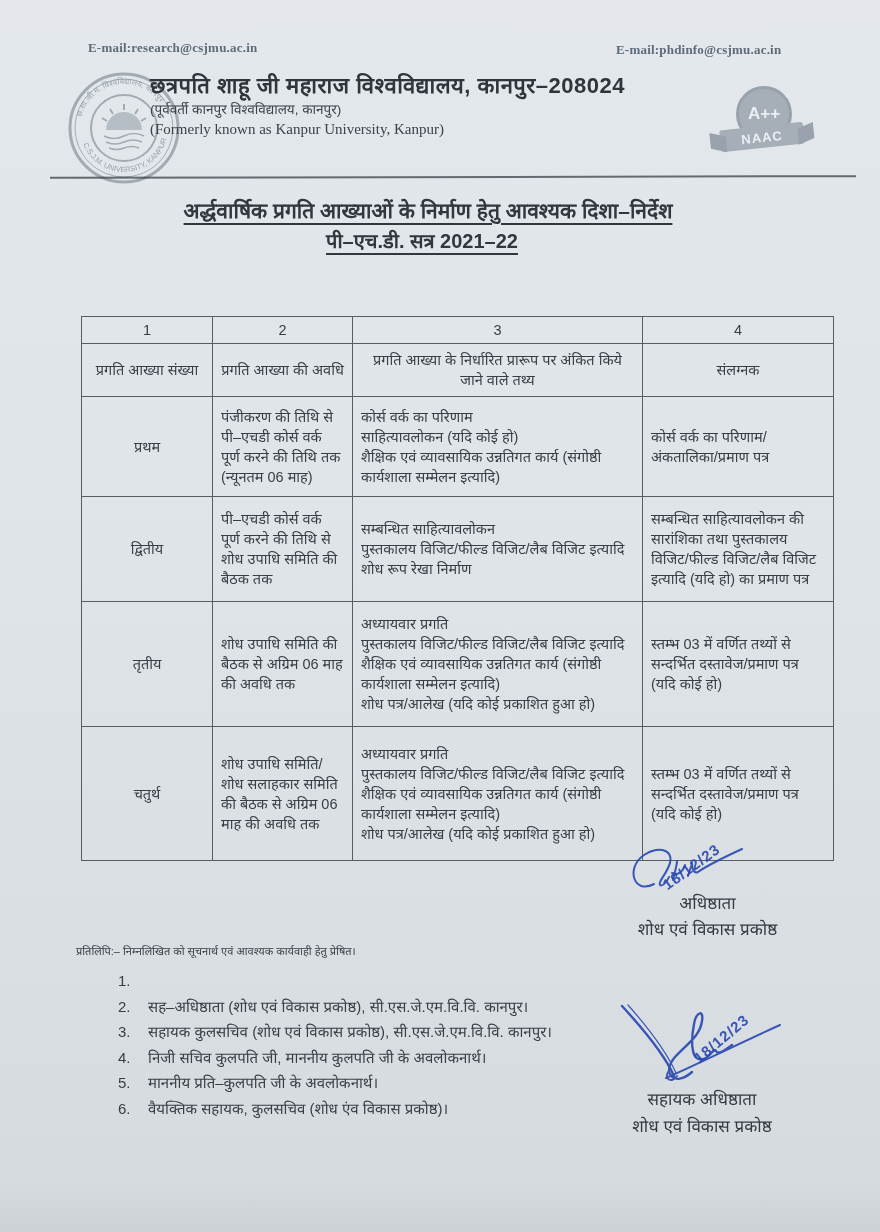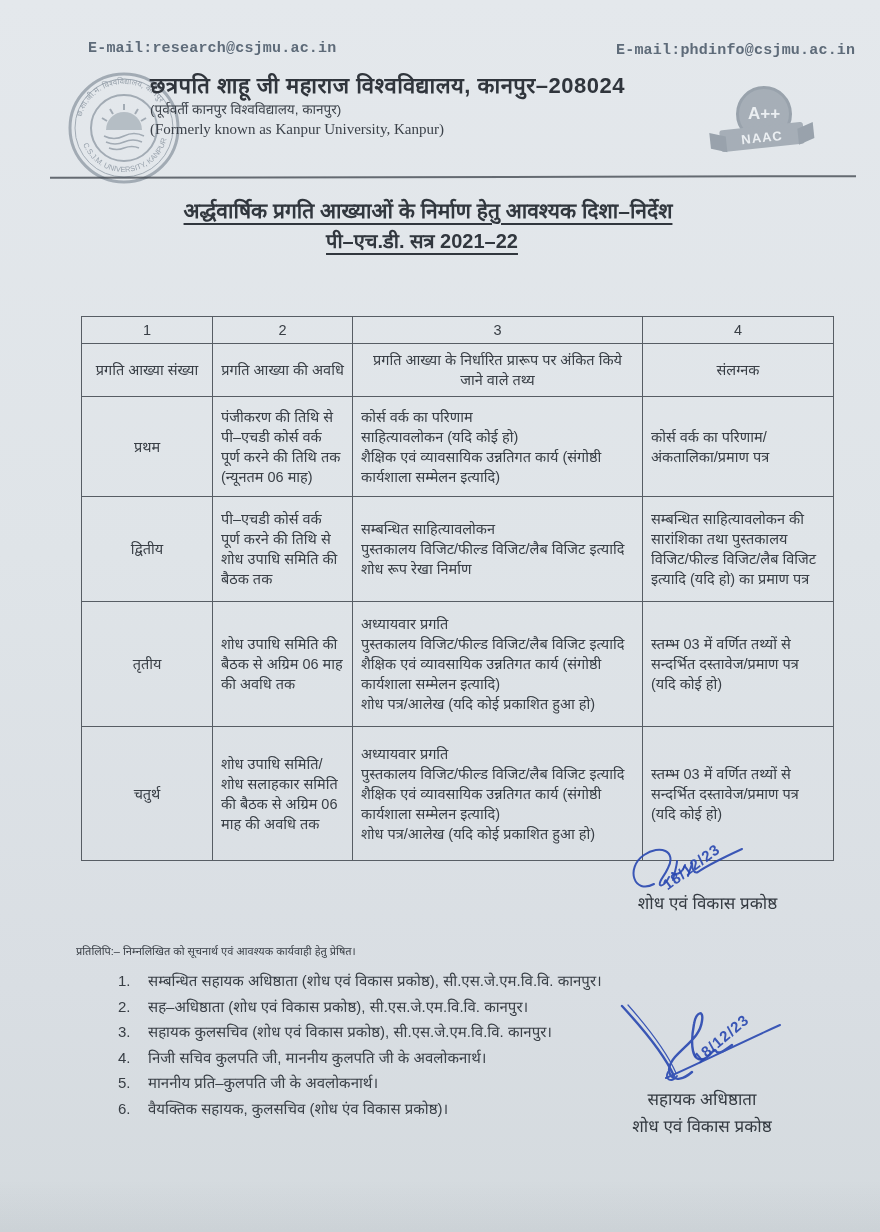"E-mail:research@csjmu.ac.in" .email { font-family: Liberation Mono, monospace -> Liberation Serif, serif; font-size: 15px -> 13px }
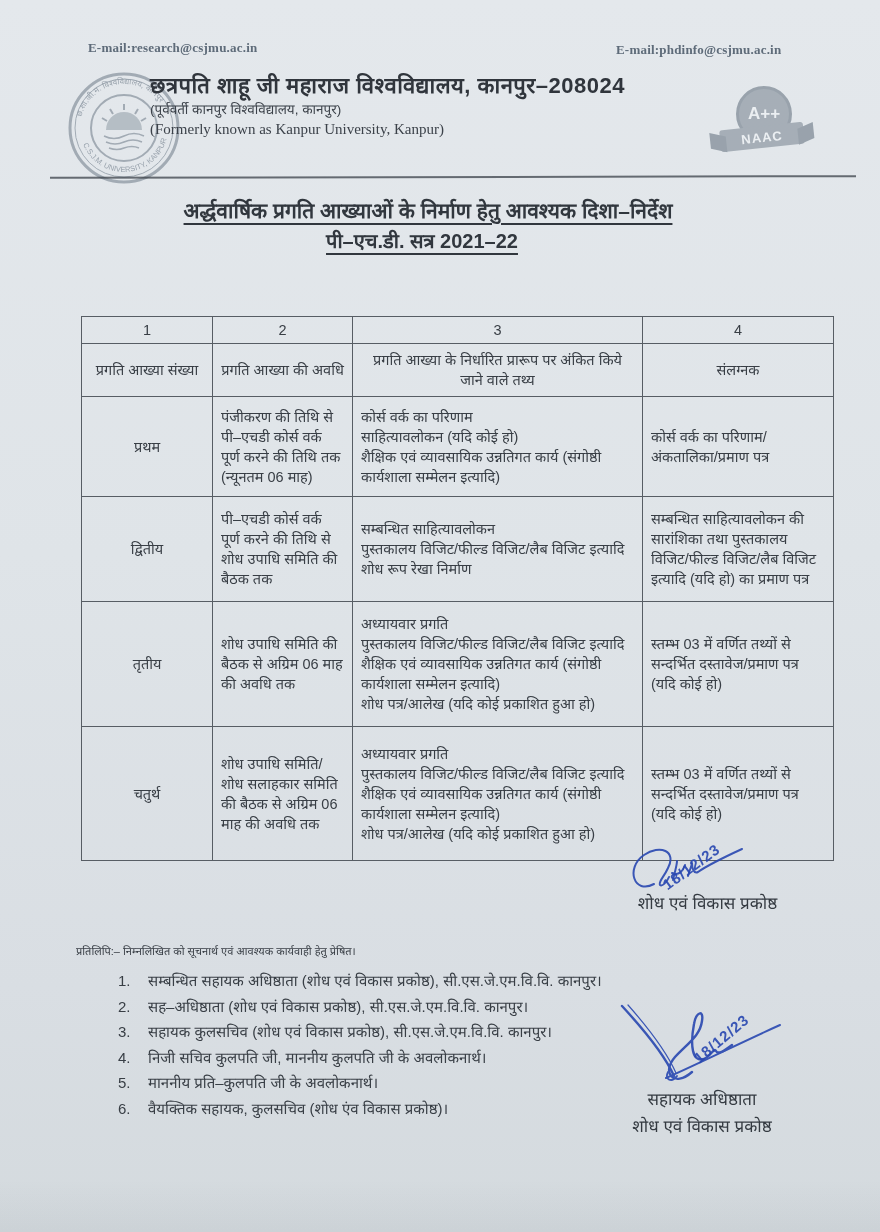"अधिष्ठाता" div { html: none -> <div>अधिष्ठाता</div> }
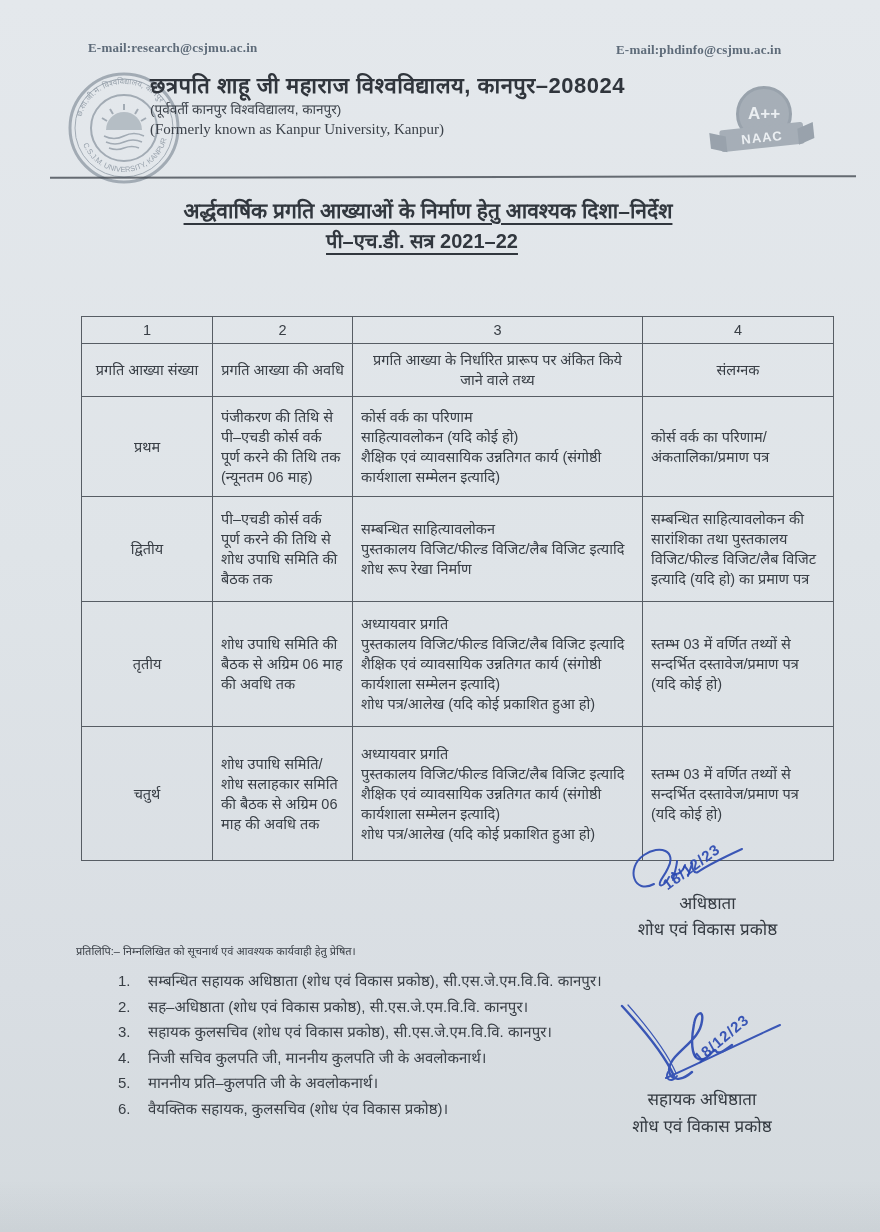"सम्बन्धित सहायक अधिष्ठाता (शोध एवं" span { html: <span>सम्बन्धित सहायक अधिष्ठाता (शोध एवं विकास प्रकोष्ठ), सी.एस.जे.एम.वि.वि. कानपुर।</span> -> none }
